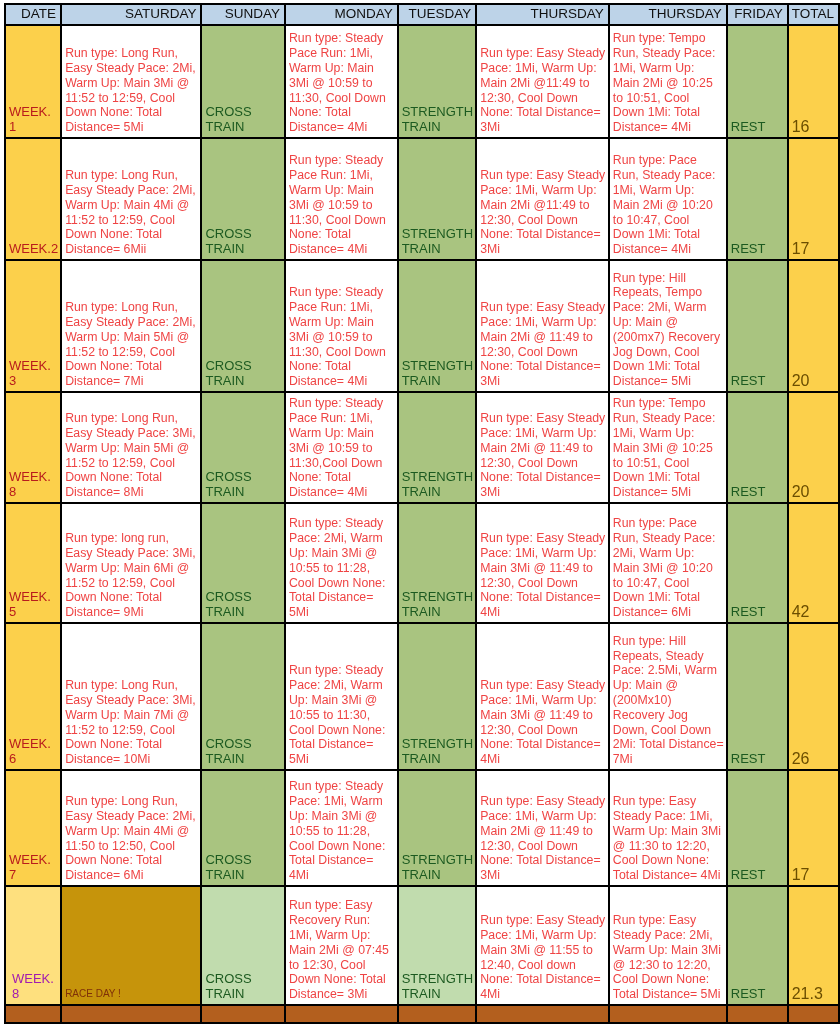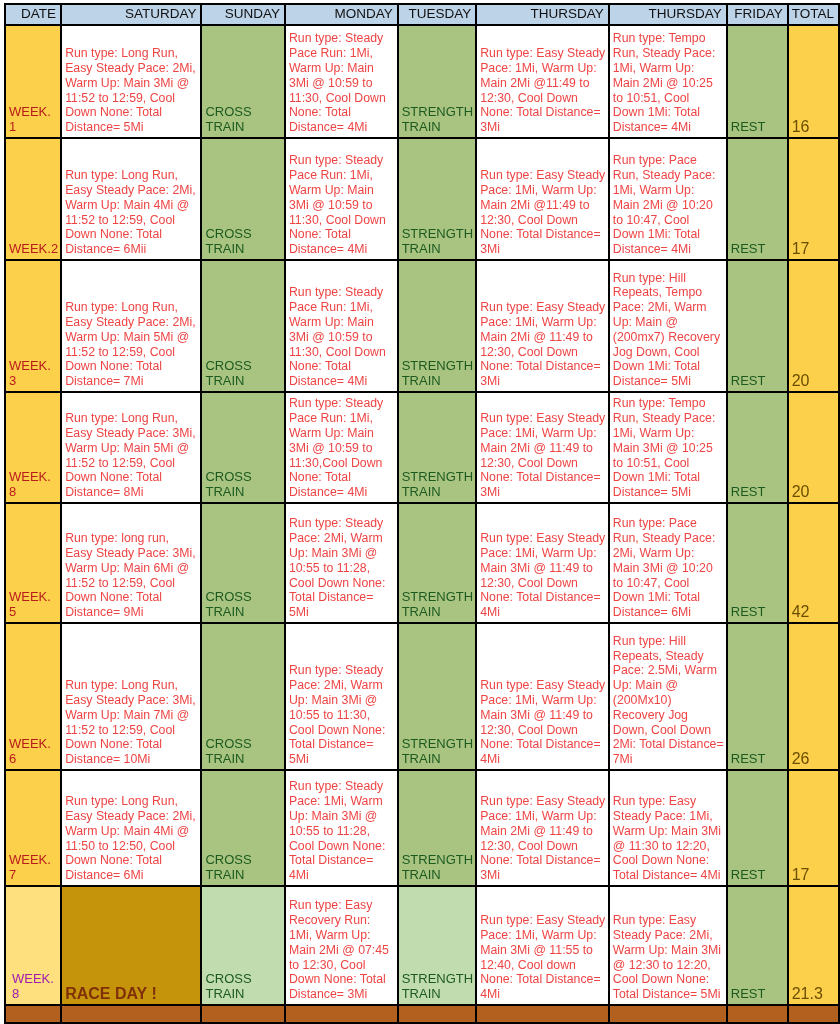"RACE DAY !" .c-race { font-size: 16px -> 10px; font-weight: bold -> none }
